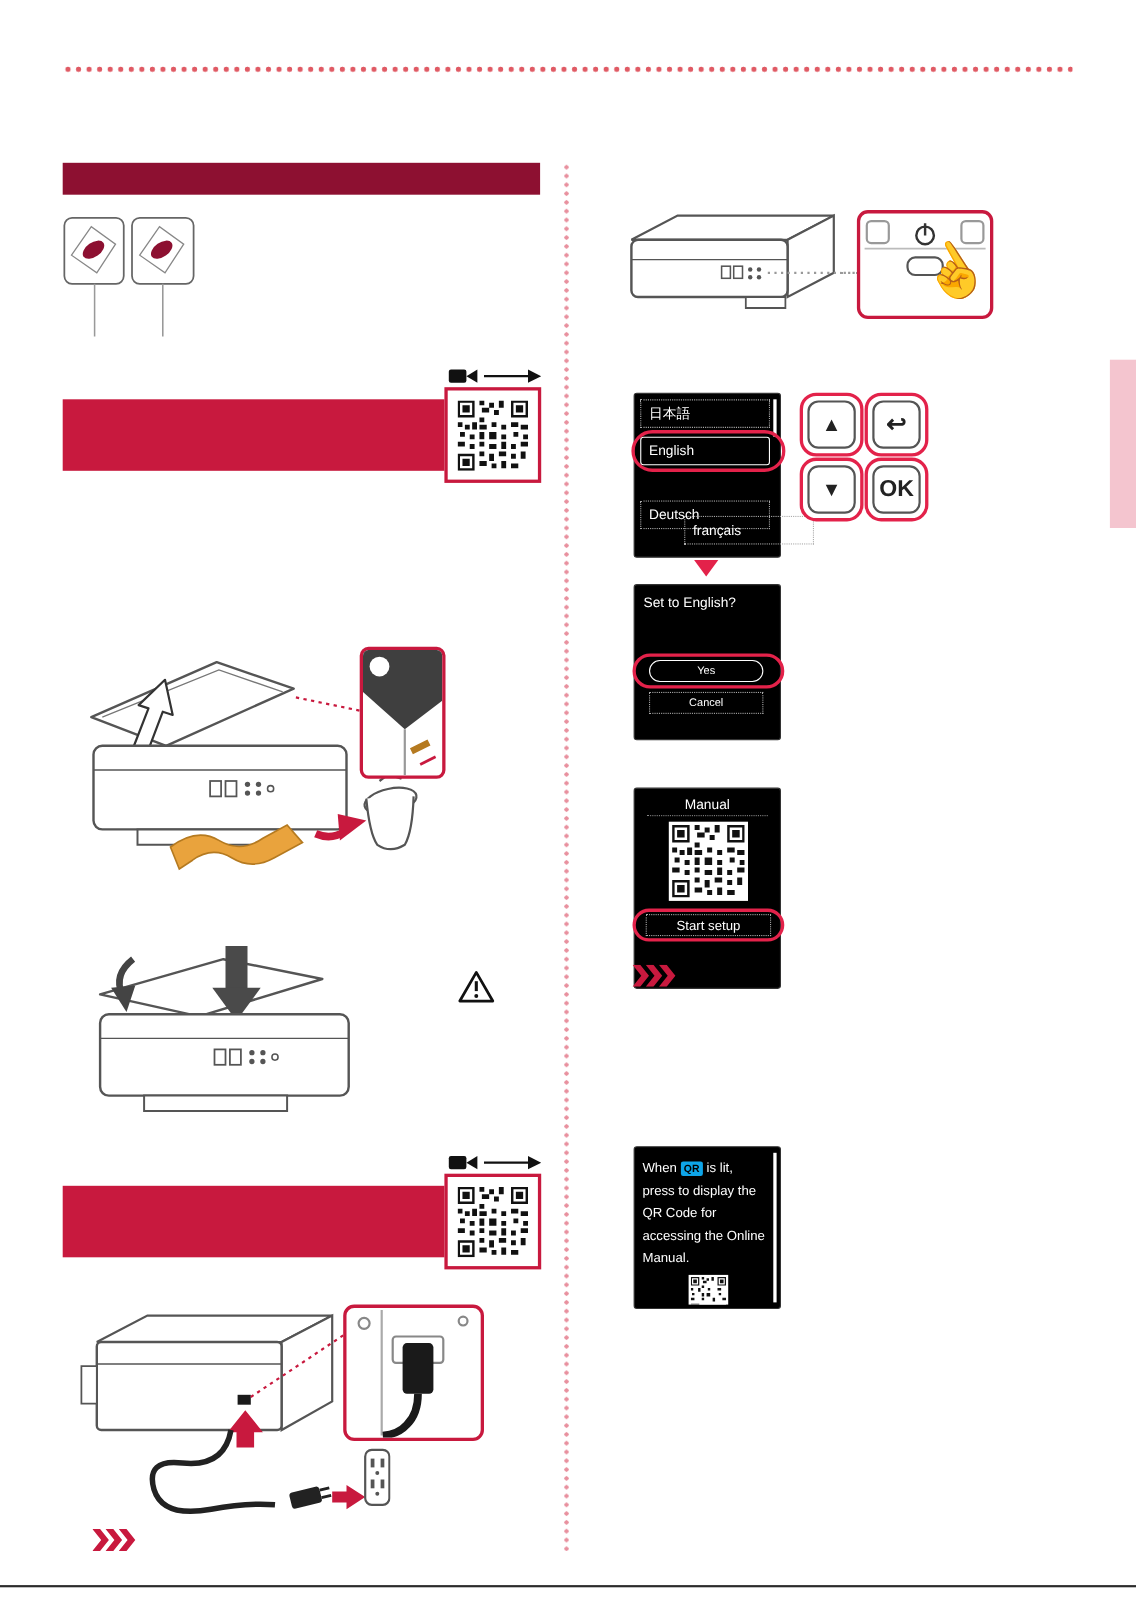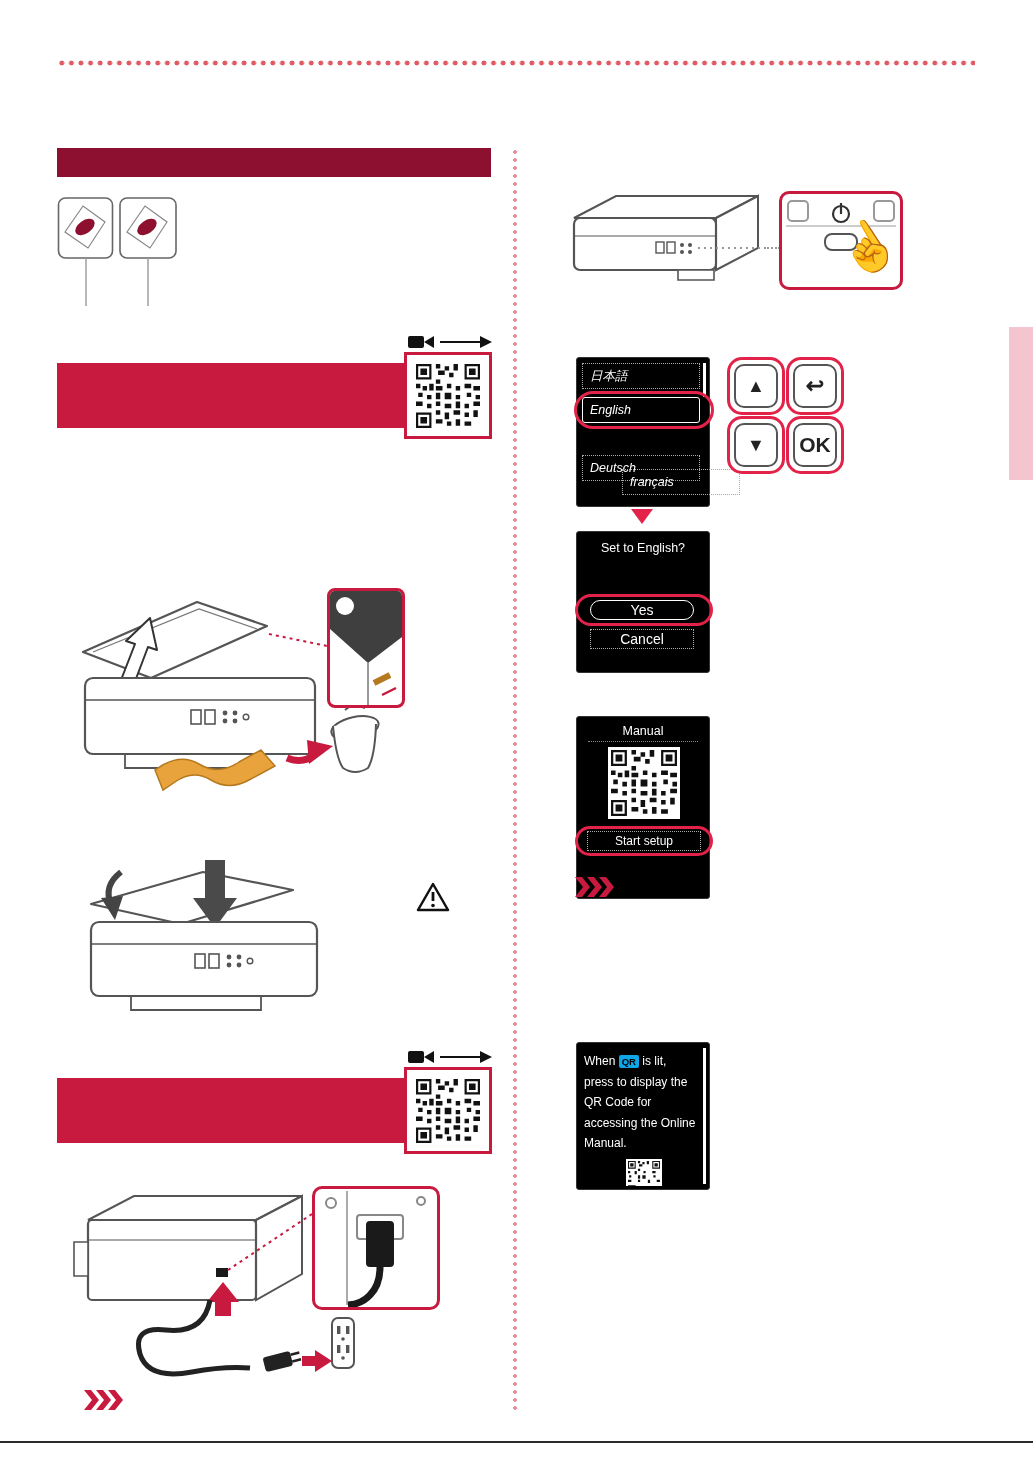"日本語" .li { font-style: italic -> none }
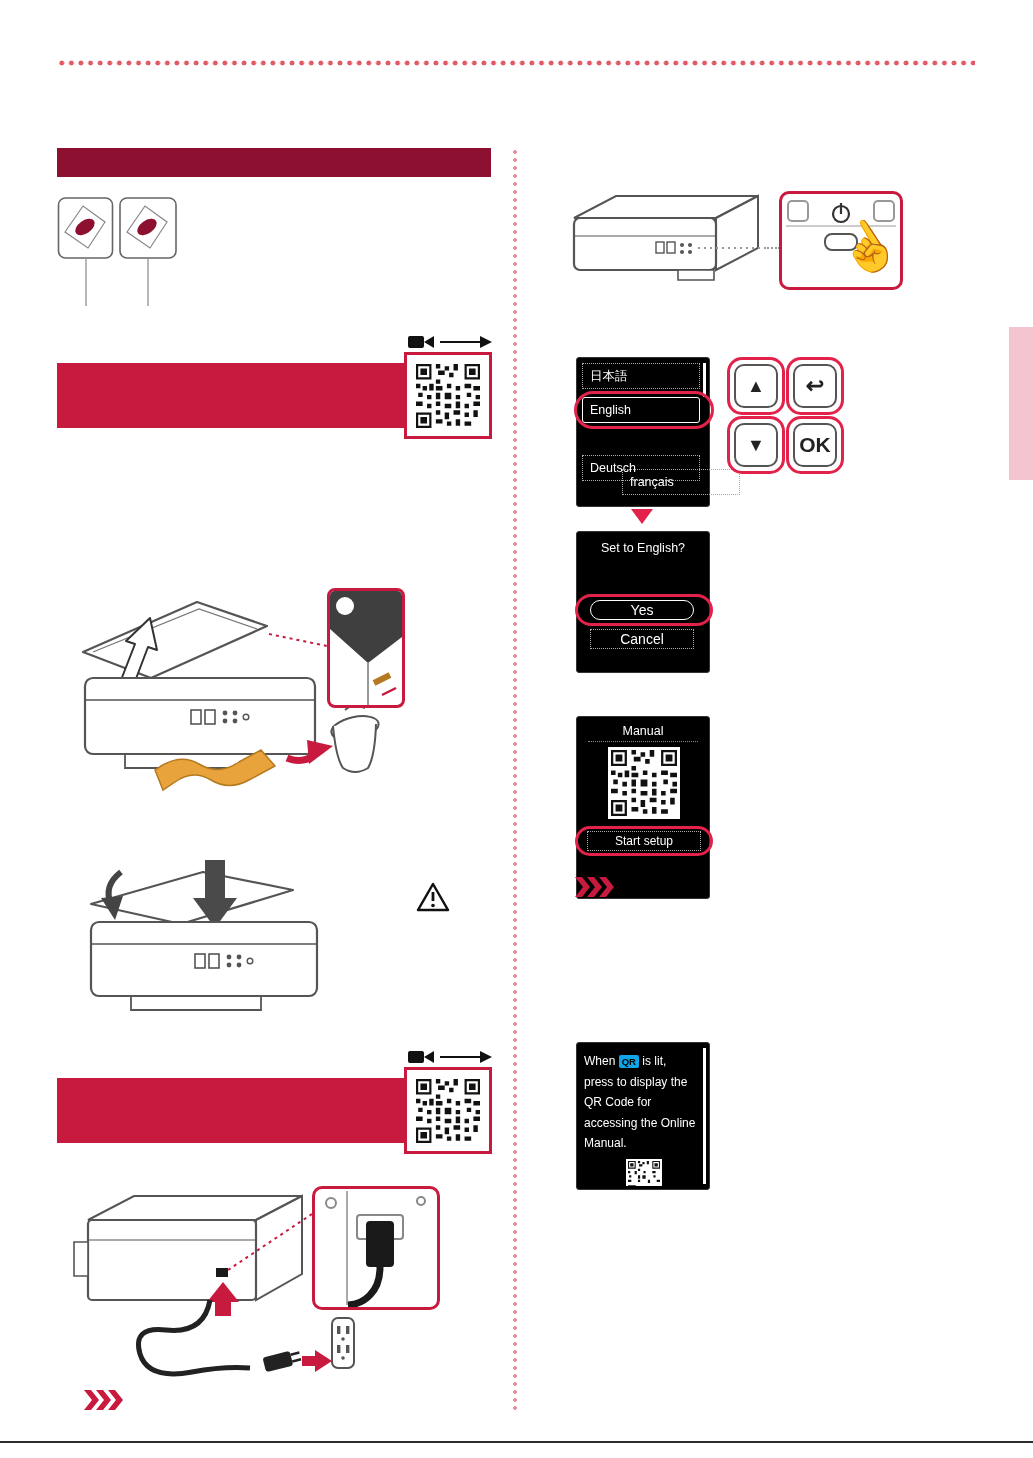"Set to English?" .t2 { text-align: center -> none }
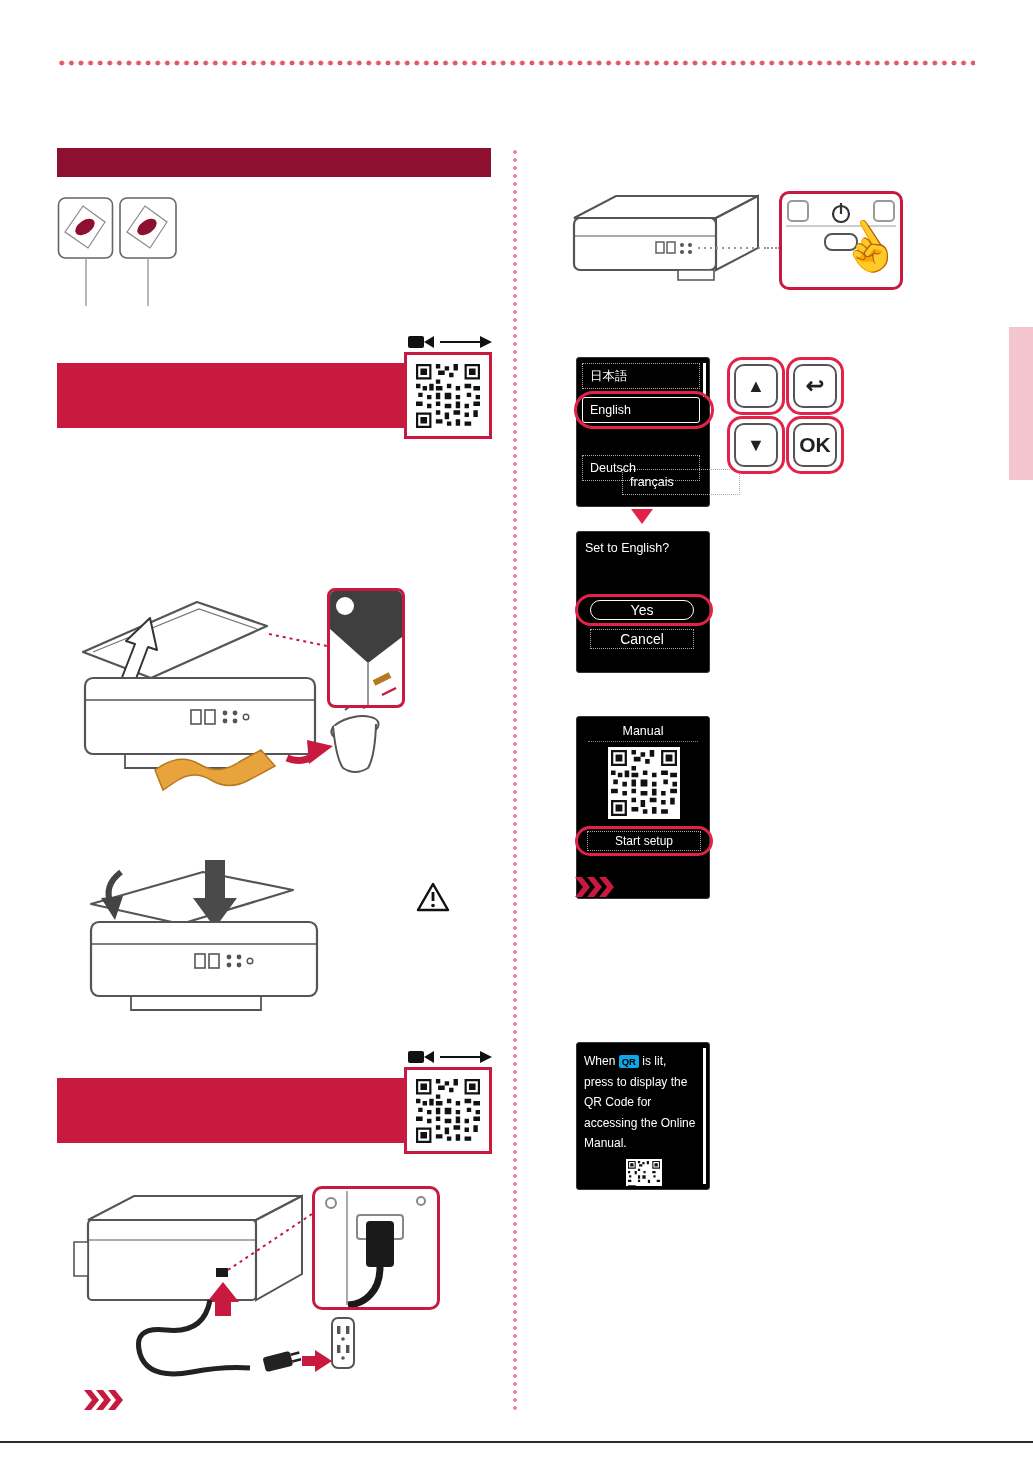"Yes" .btn-pill { font-size: 14px -> 10px }
